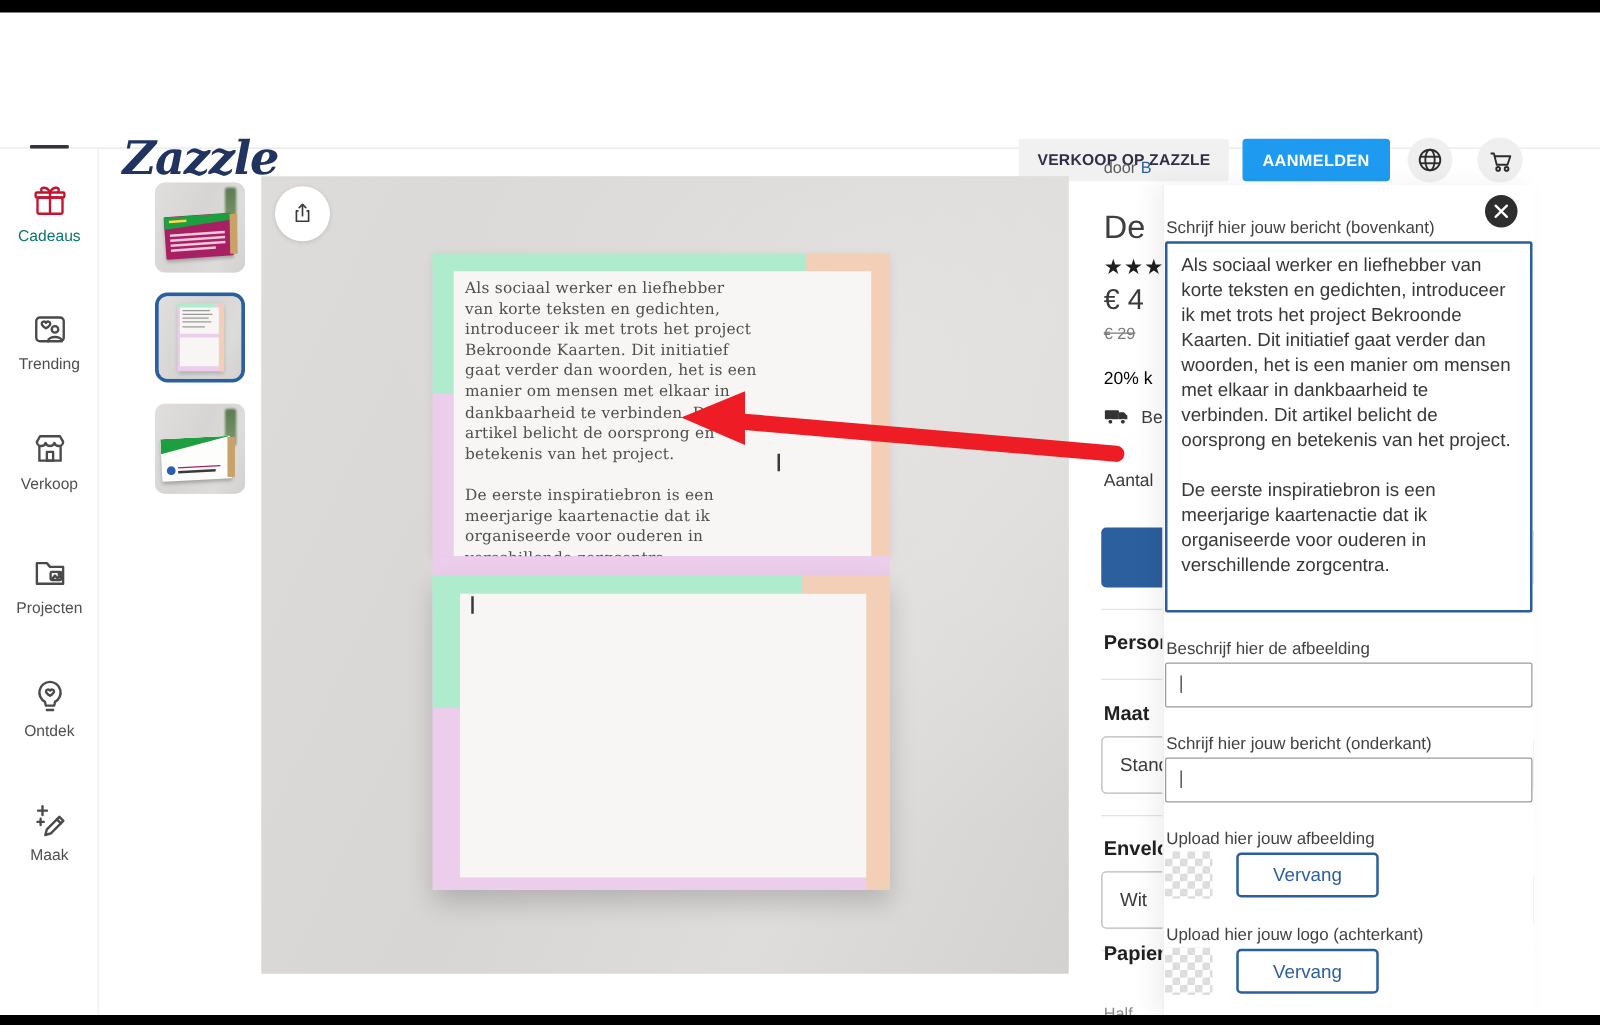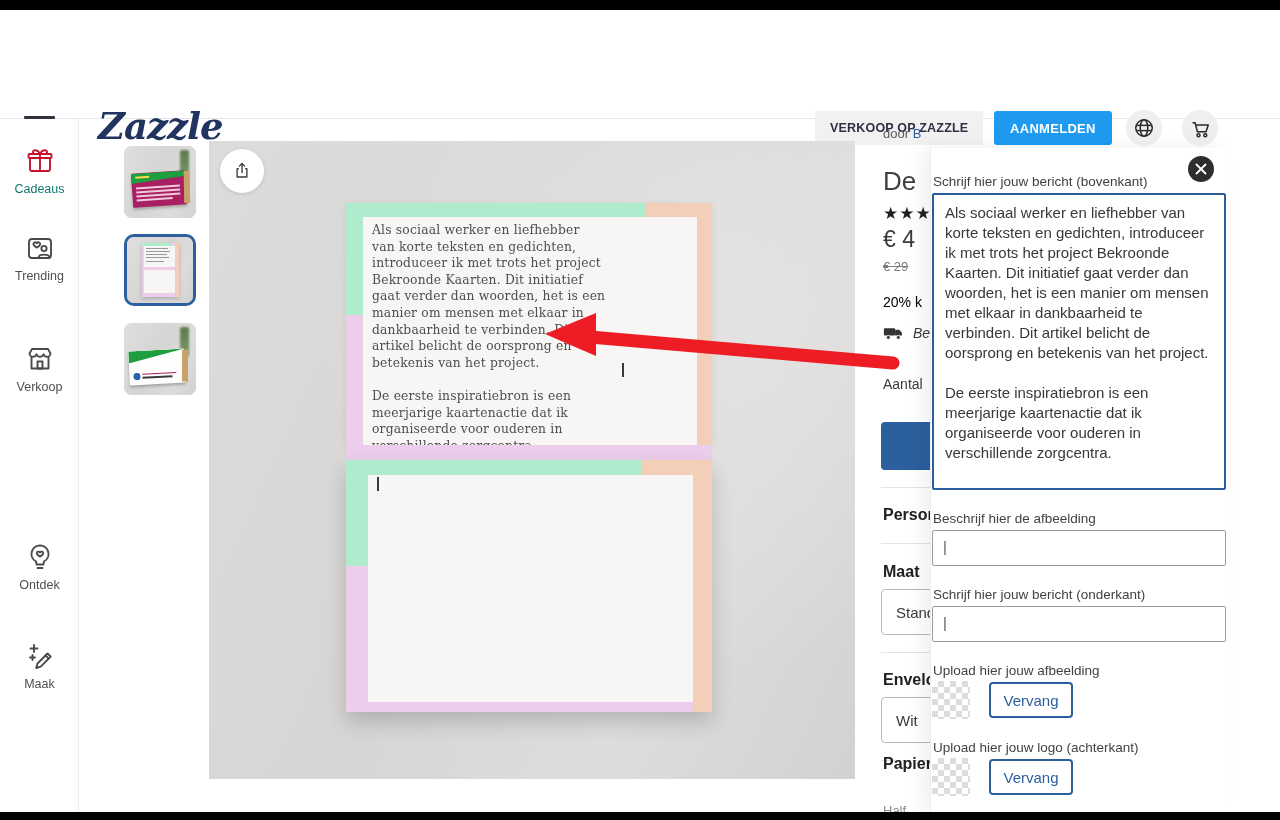"Trending" div.side-item { top: 113px -> 128px }
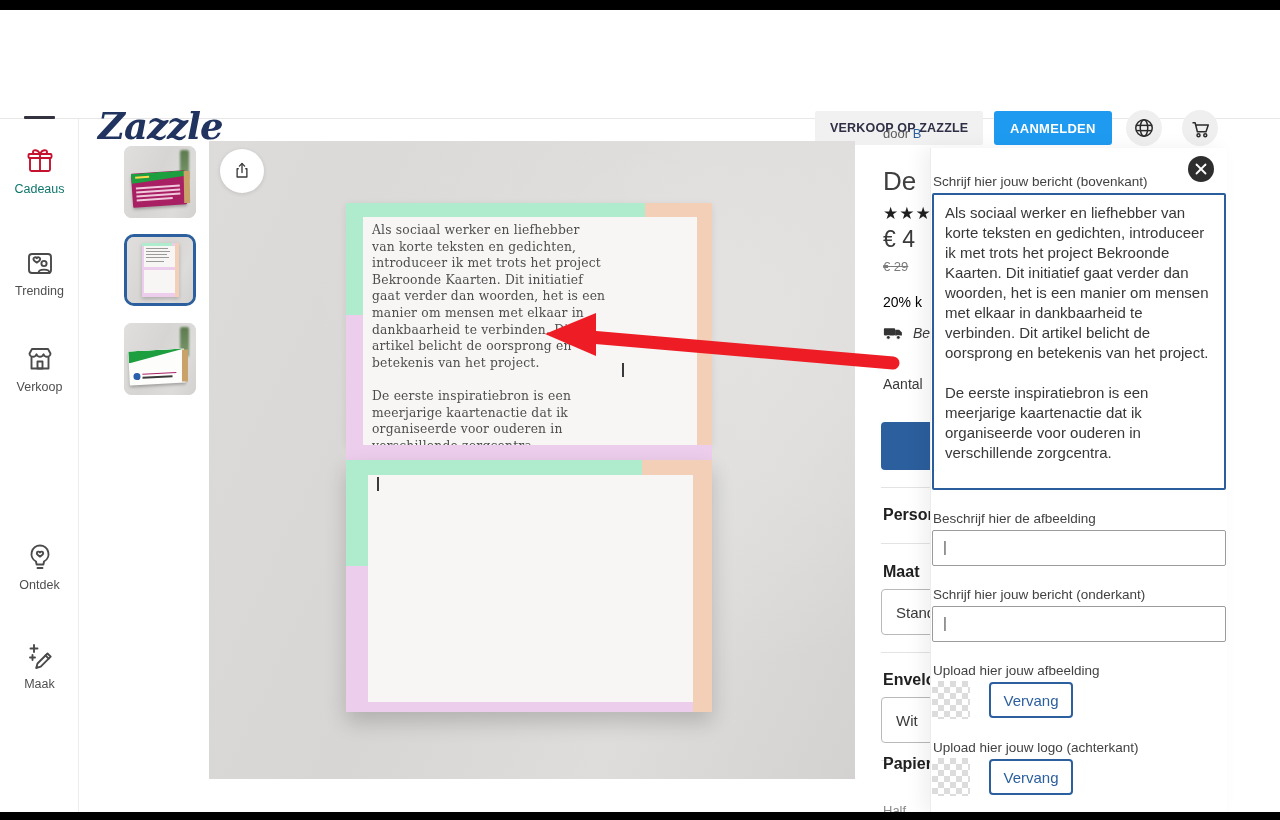"Be" .pcol .ship { font-style: italic -> none }
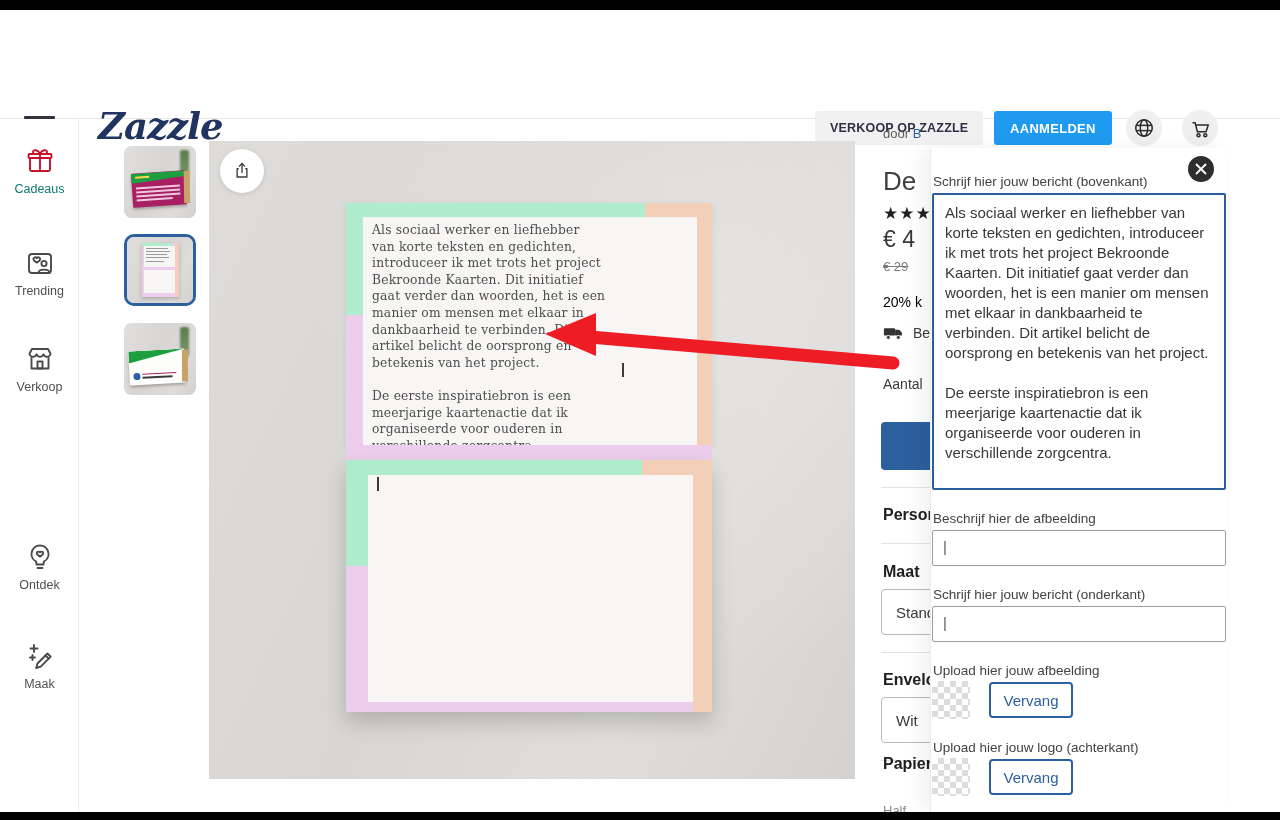"Projecten" div.side-item { html: none -> <div> <svg> <path></path> <rect></rect> <path></path> <circle></circle> </svg> <span>Projecten</span> </div> }
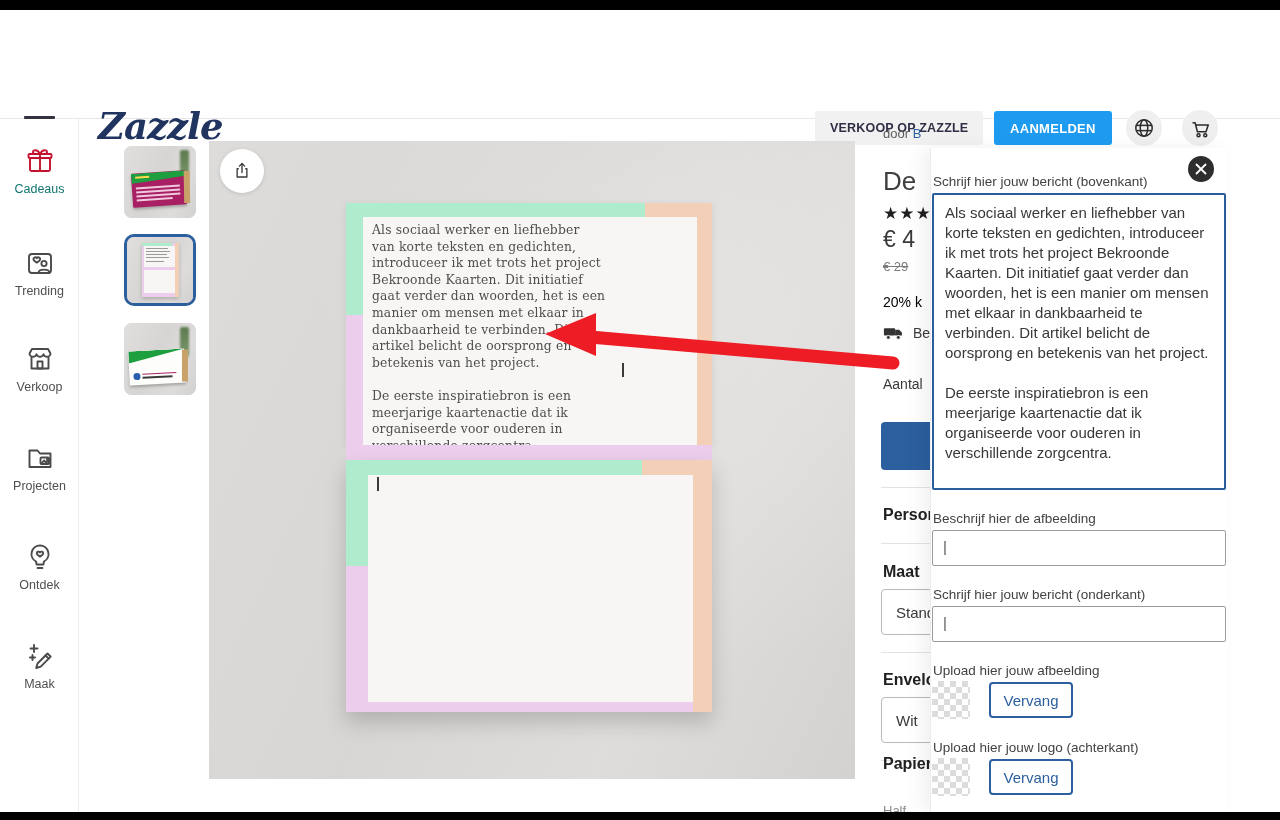"Vervang" .btn-replace { width: 84px -> 114px }
